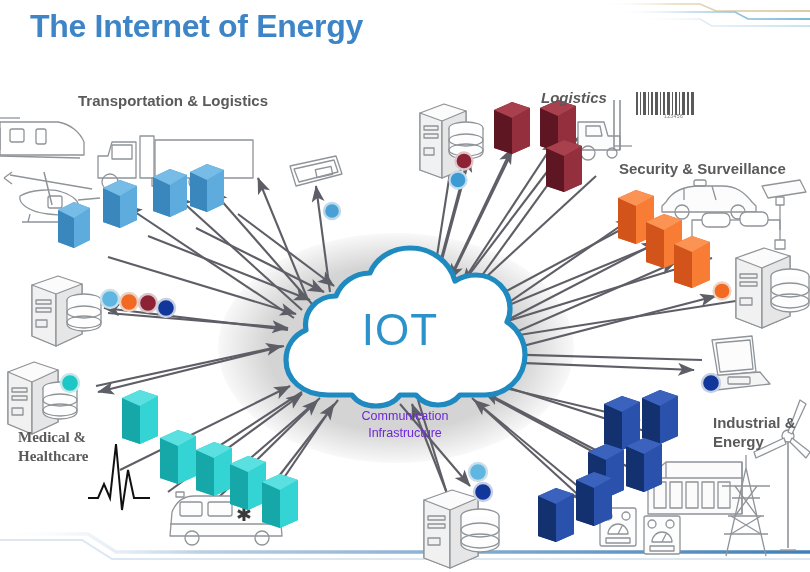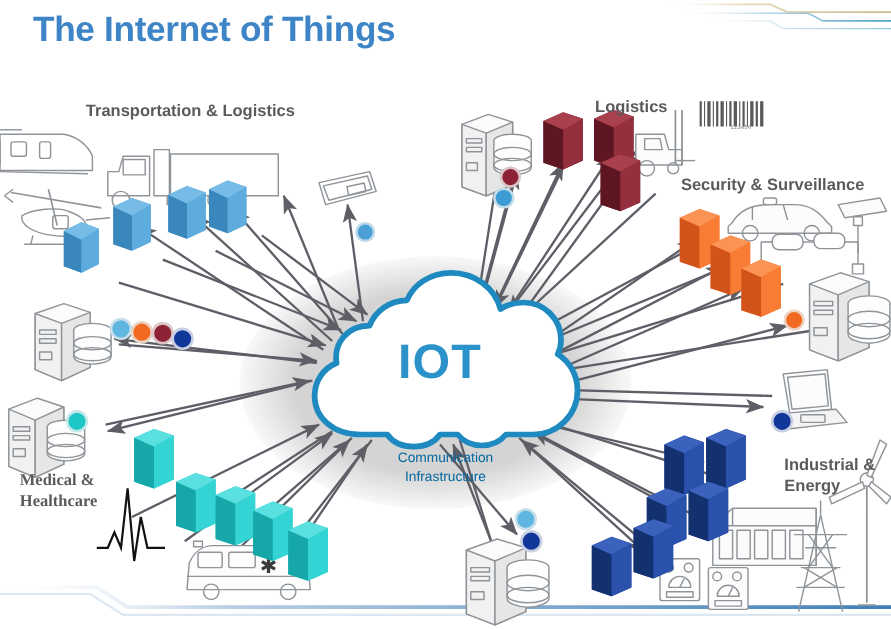"The Internet of Things" div.ttl { text: Things -> Energy }
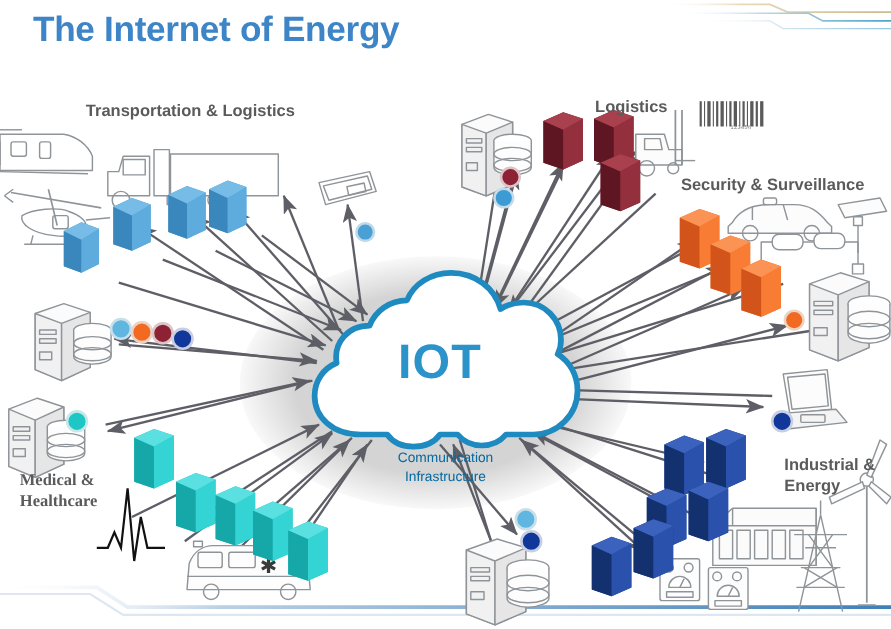"Logistics" div.seclbl { font-style: none -> italic }
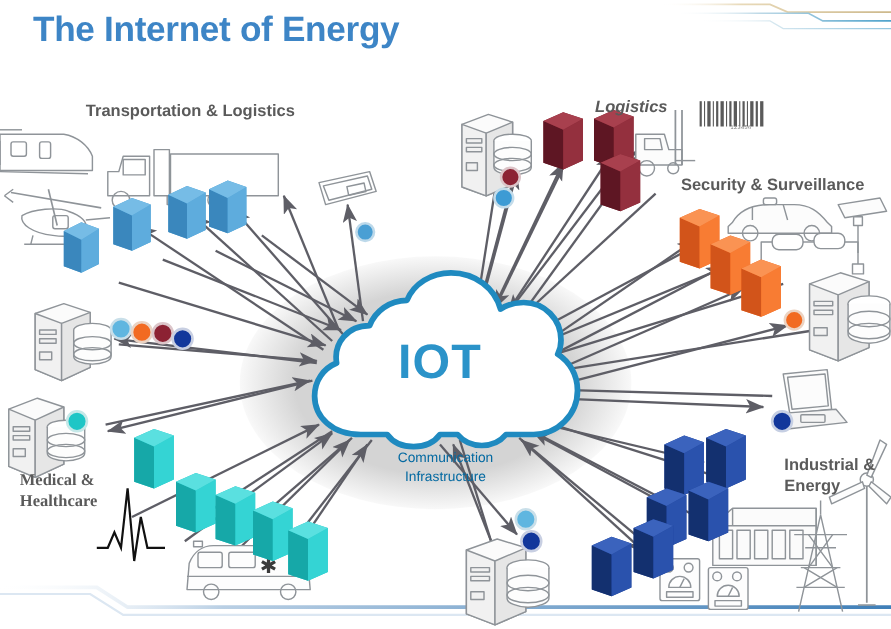"IOT" .iotword { font-weight: bold -> normal }
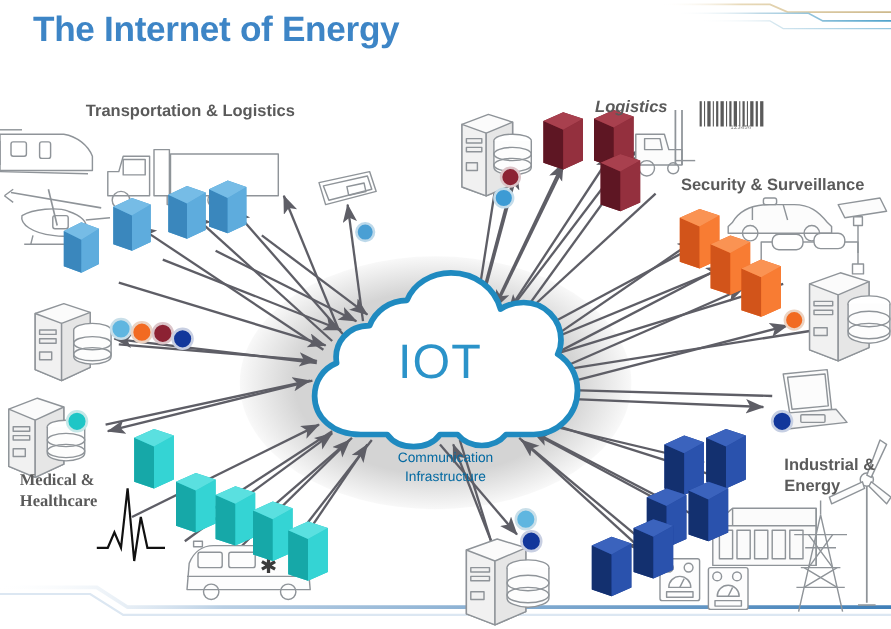"Communication" .cominfra { color: #0369a1 -> #6d28d9 }
